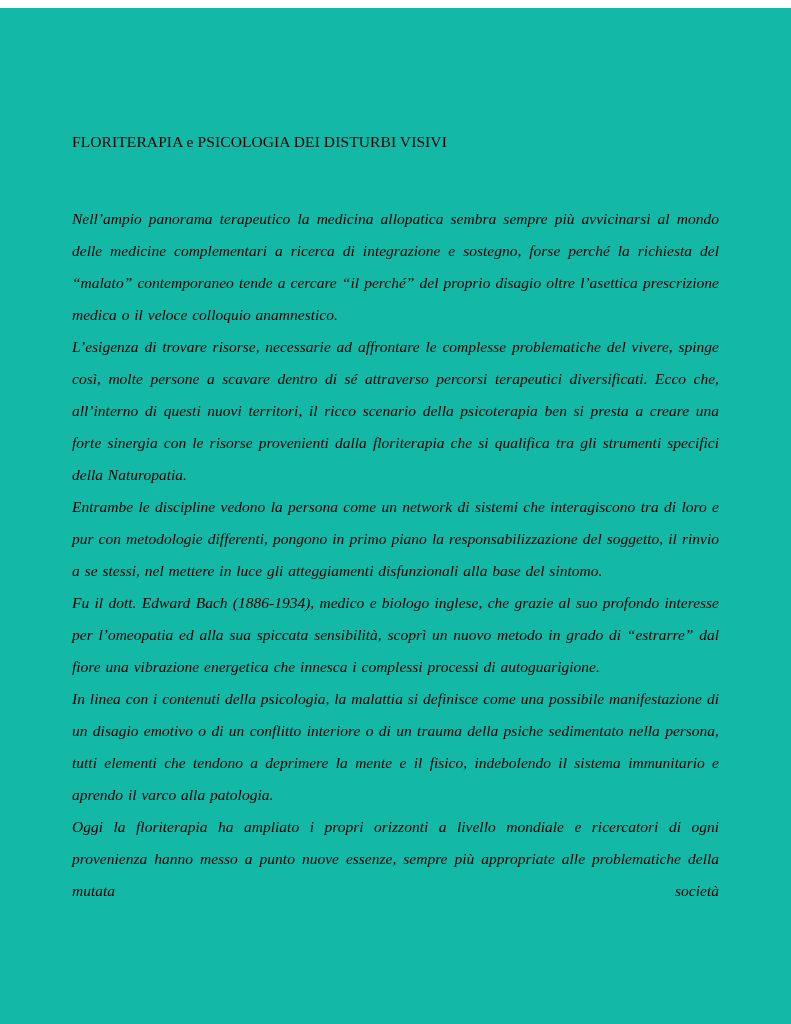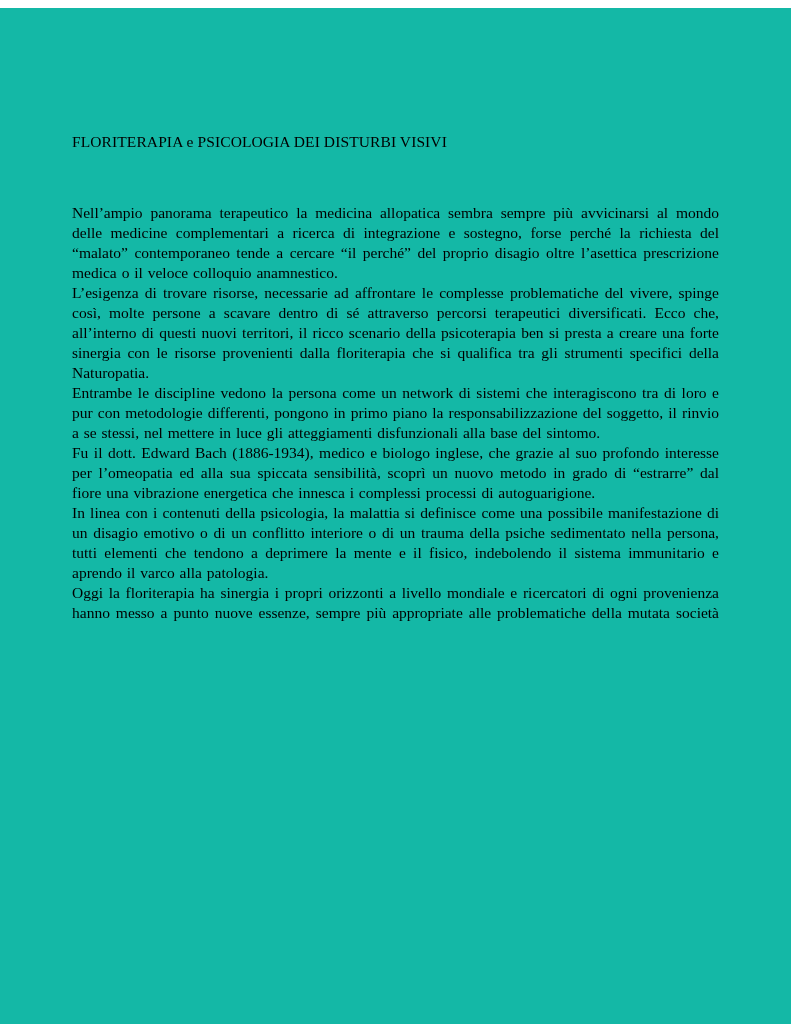"Nell’ampio panorama terapeutico la" .para { font-style: none -> italic; line-height: 20px -> 32px }
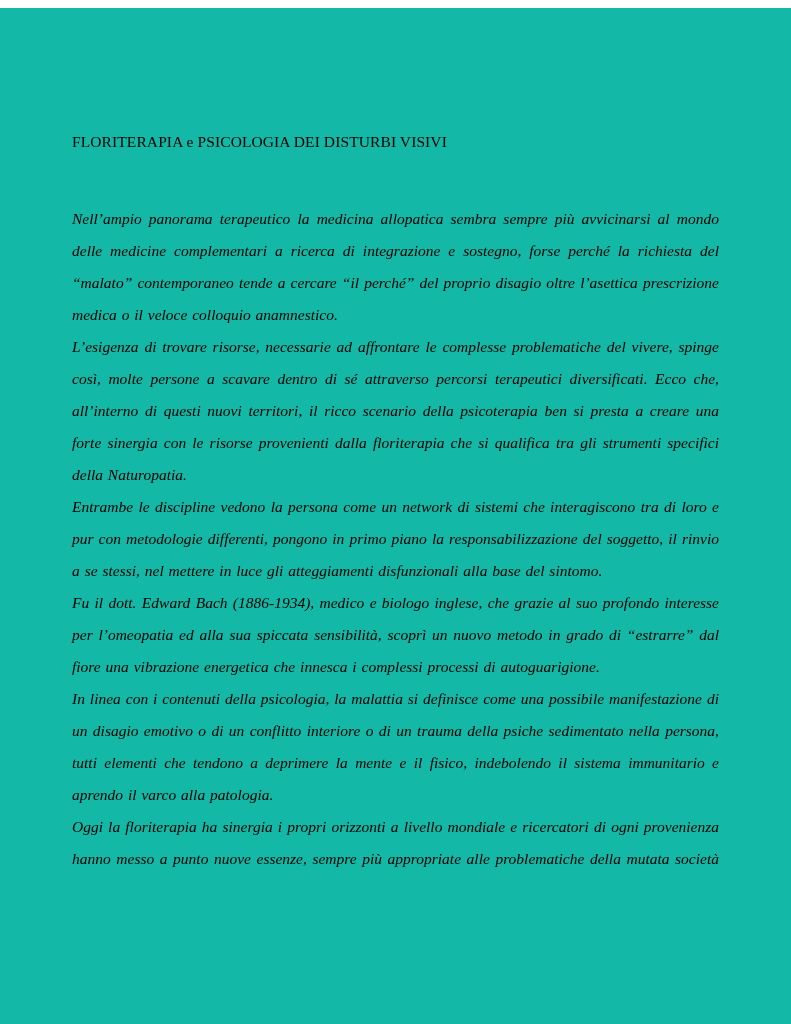"Oggi la floriterapia ha sinergia" p.para { text: sinergia -> ampliato }
